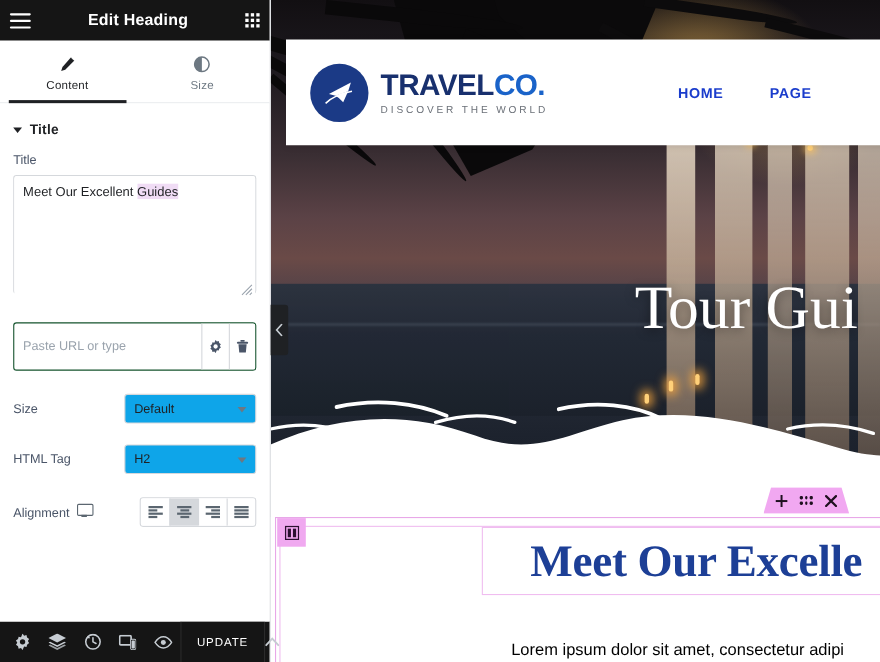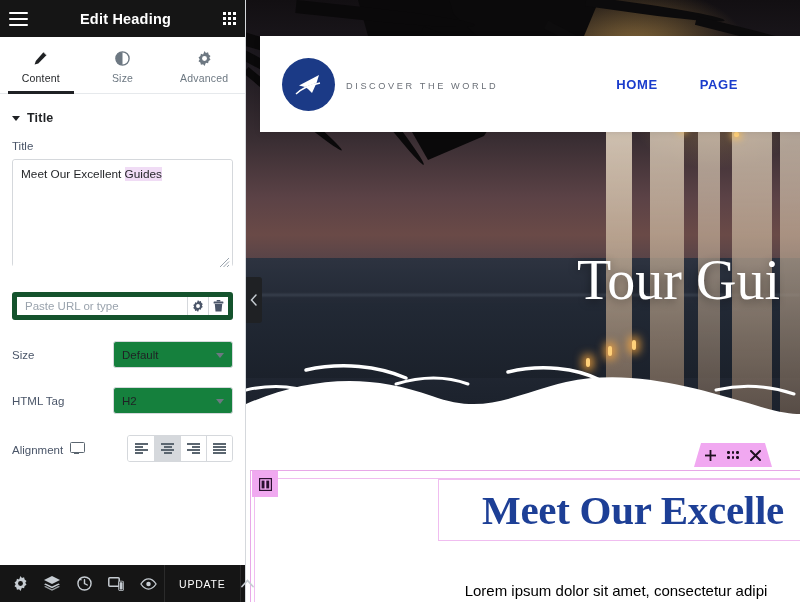"Advanced" div.tab { html: <div> <span> <svg> <path></path> <circle></circle> </svg> </span> <span>Advanced</span> </div> -> none }
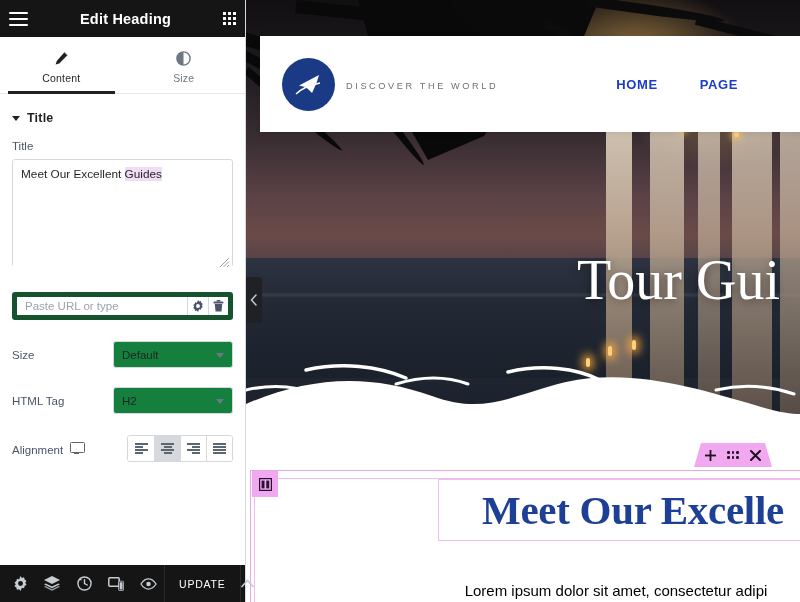"TRAVELCO." div.lt1 { html: none -> <div> <span>TRAVEL</span><span>CO.</span> </div> }
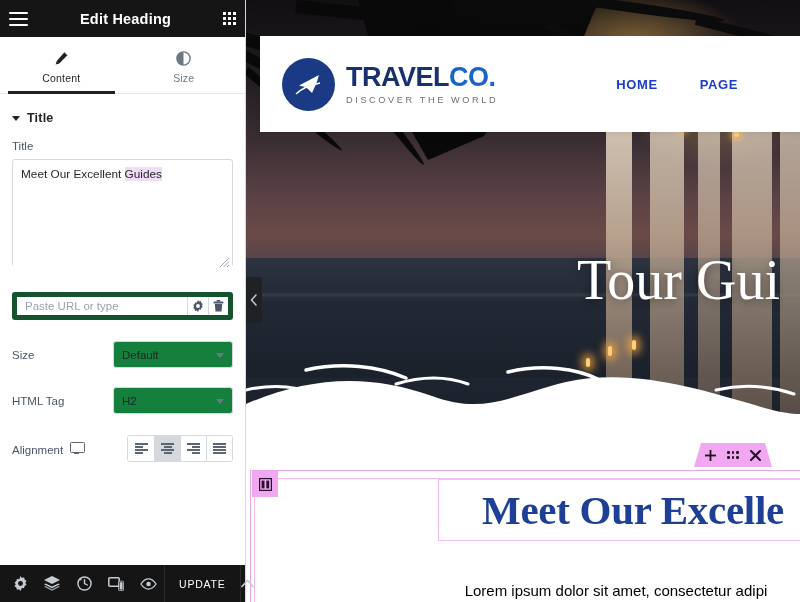"Paste URL or type" .link-field { border: 5px solid #14532d -> 1px solid #14532d; height: 28px -> 44px }
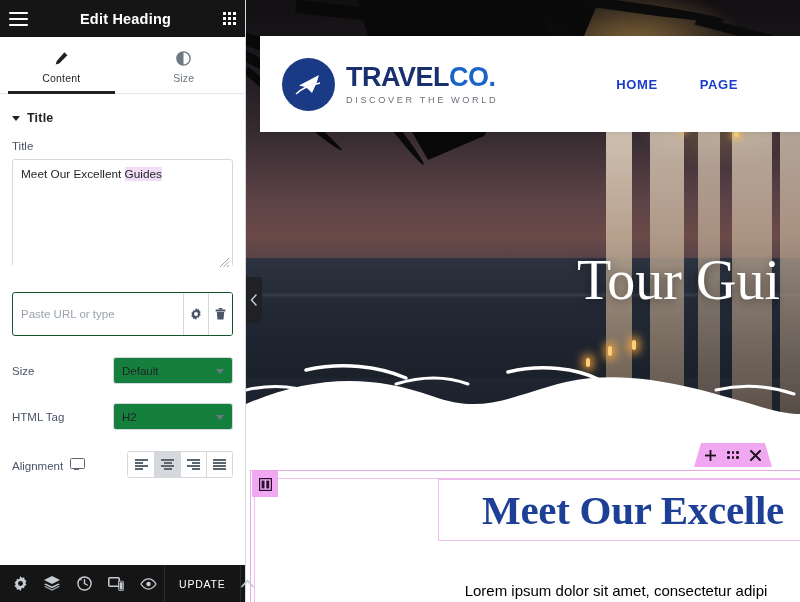"Default" .select-box { background: #15803d -> #0ea5e9 }
